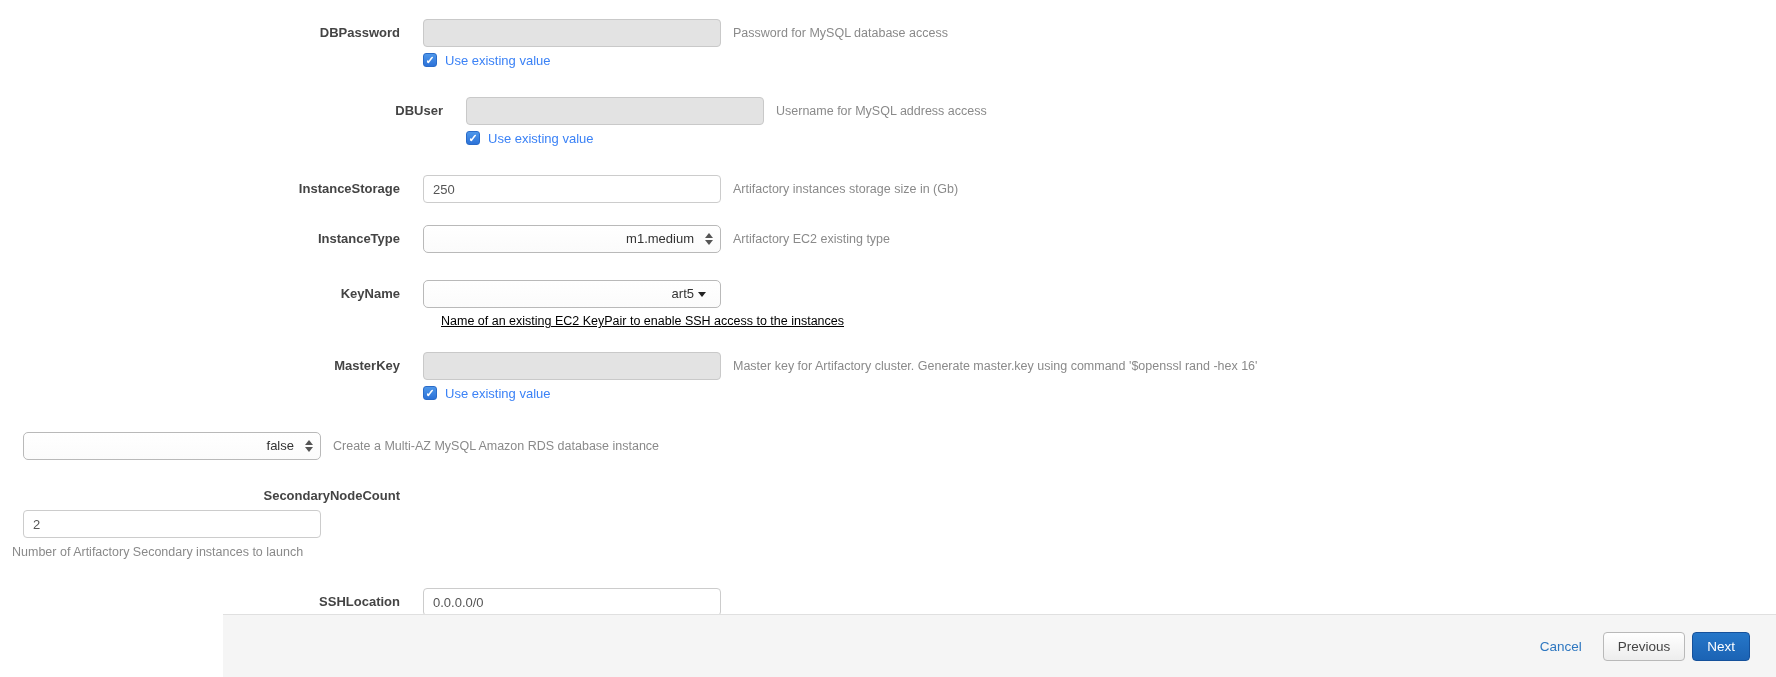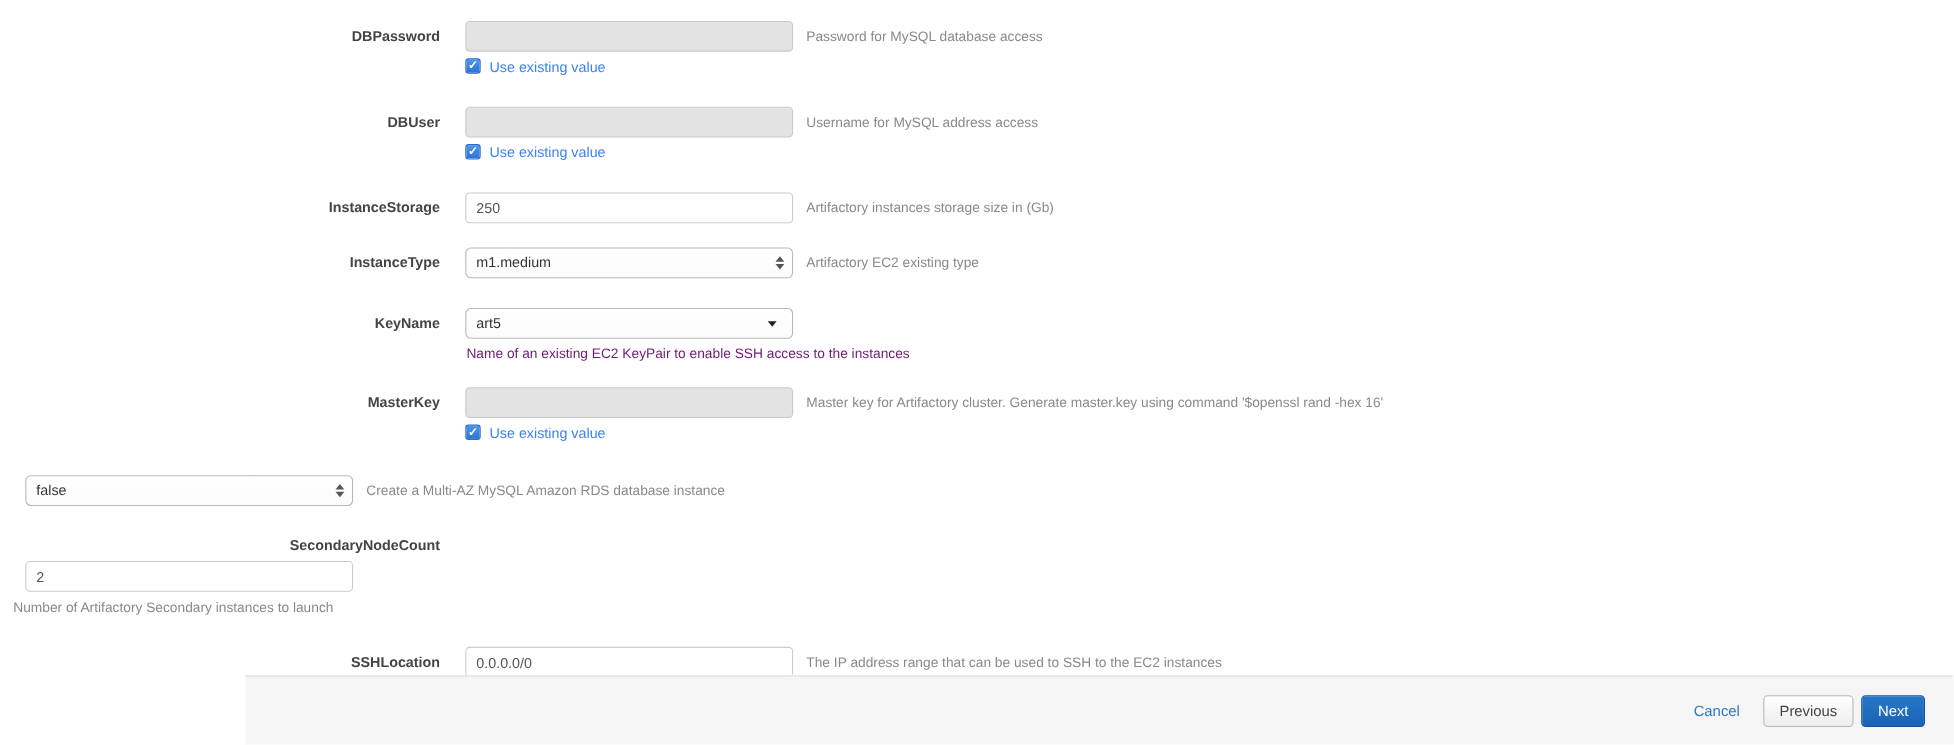"DBUser" .mb-r2 { padding-left: none -> 43px }
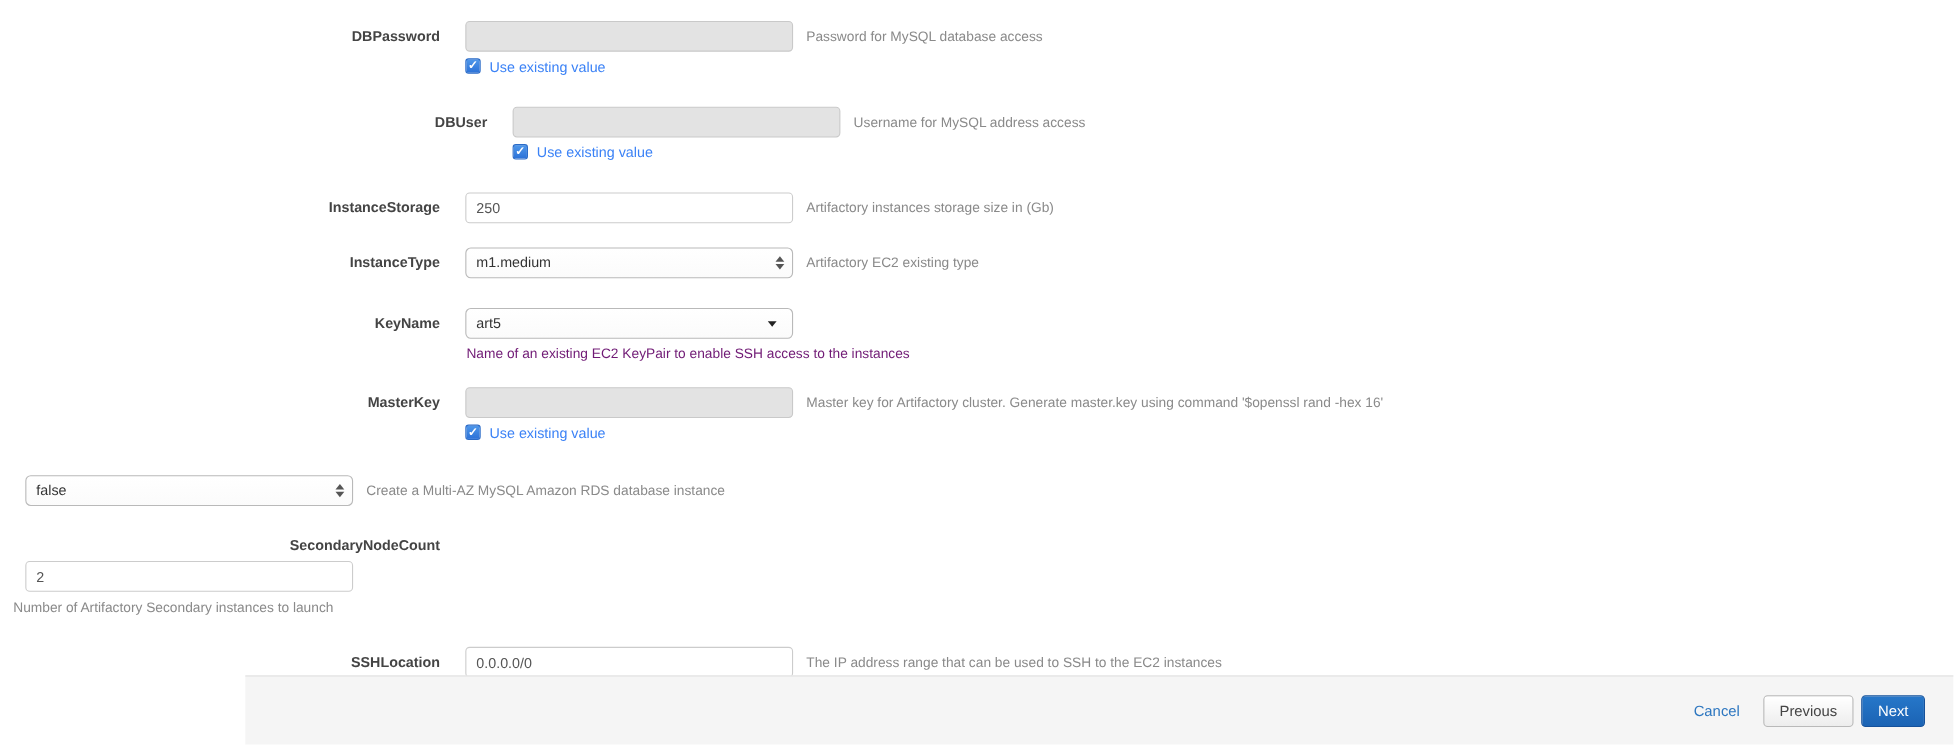"m1.medium" .select-control { text-align: none -> right }
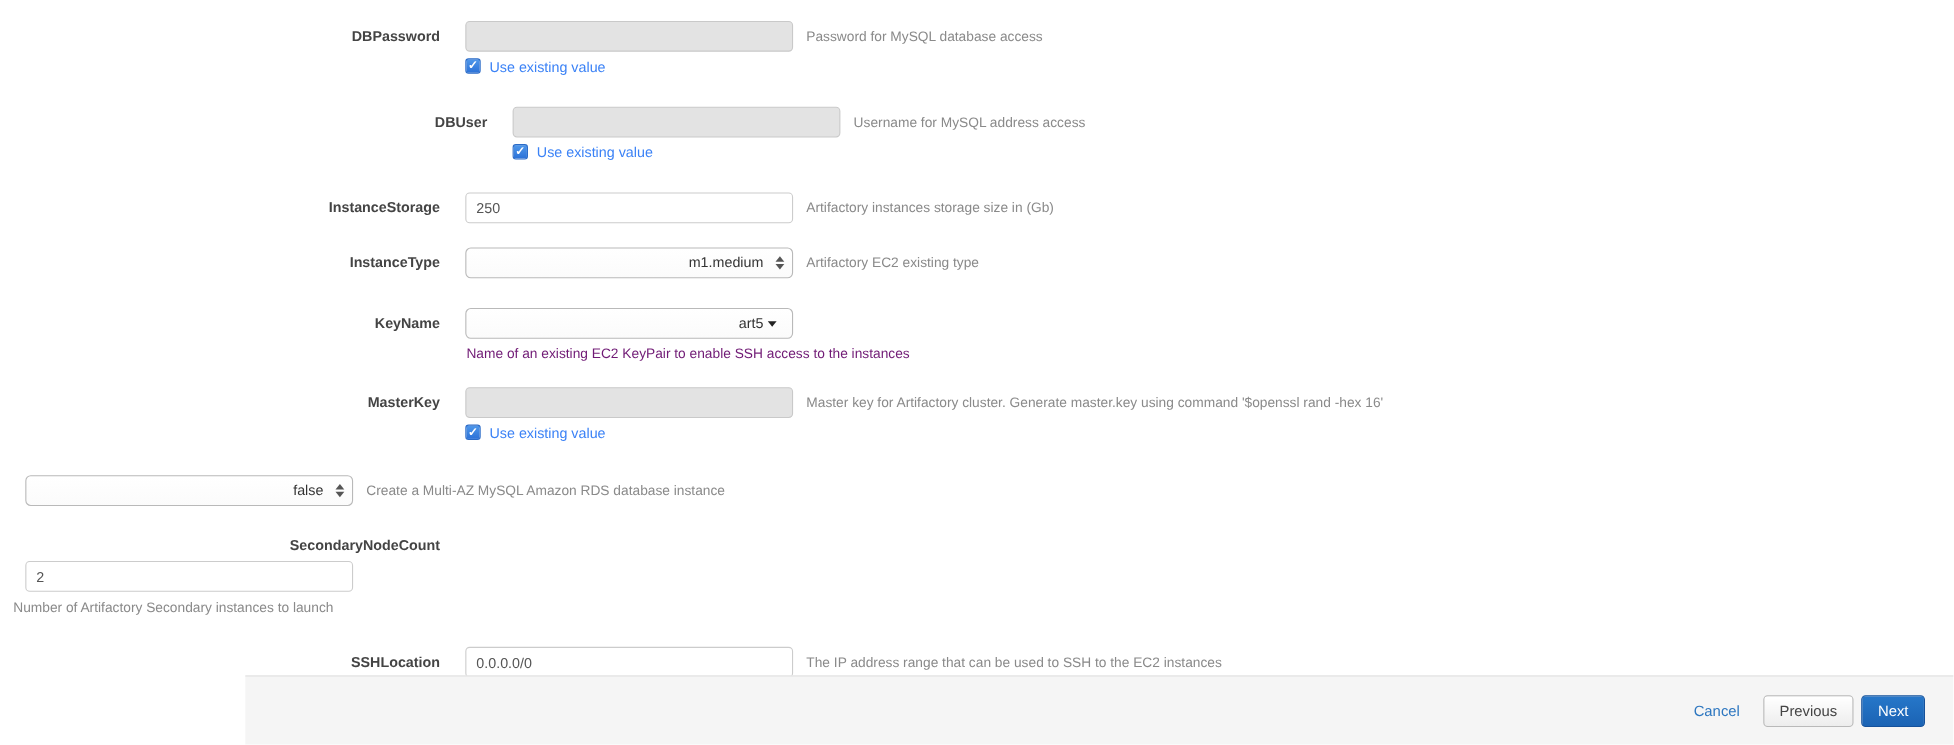"Name of an existing EC2" .help-text { color: #701a75 -> #000000; margin-left: 1px -> 18px; text-decoration: none -> underline }
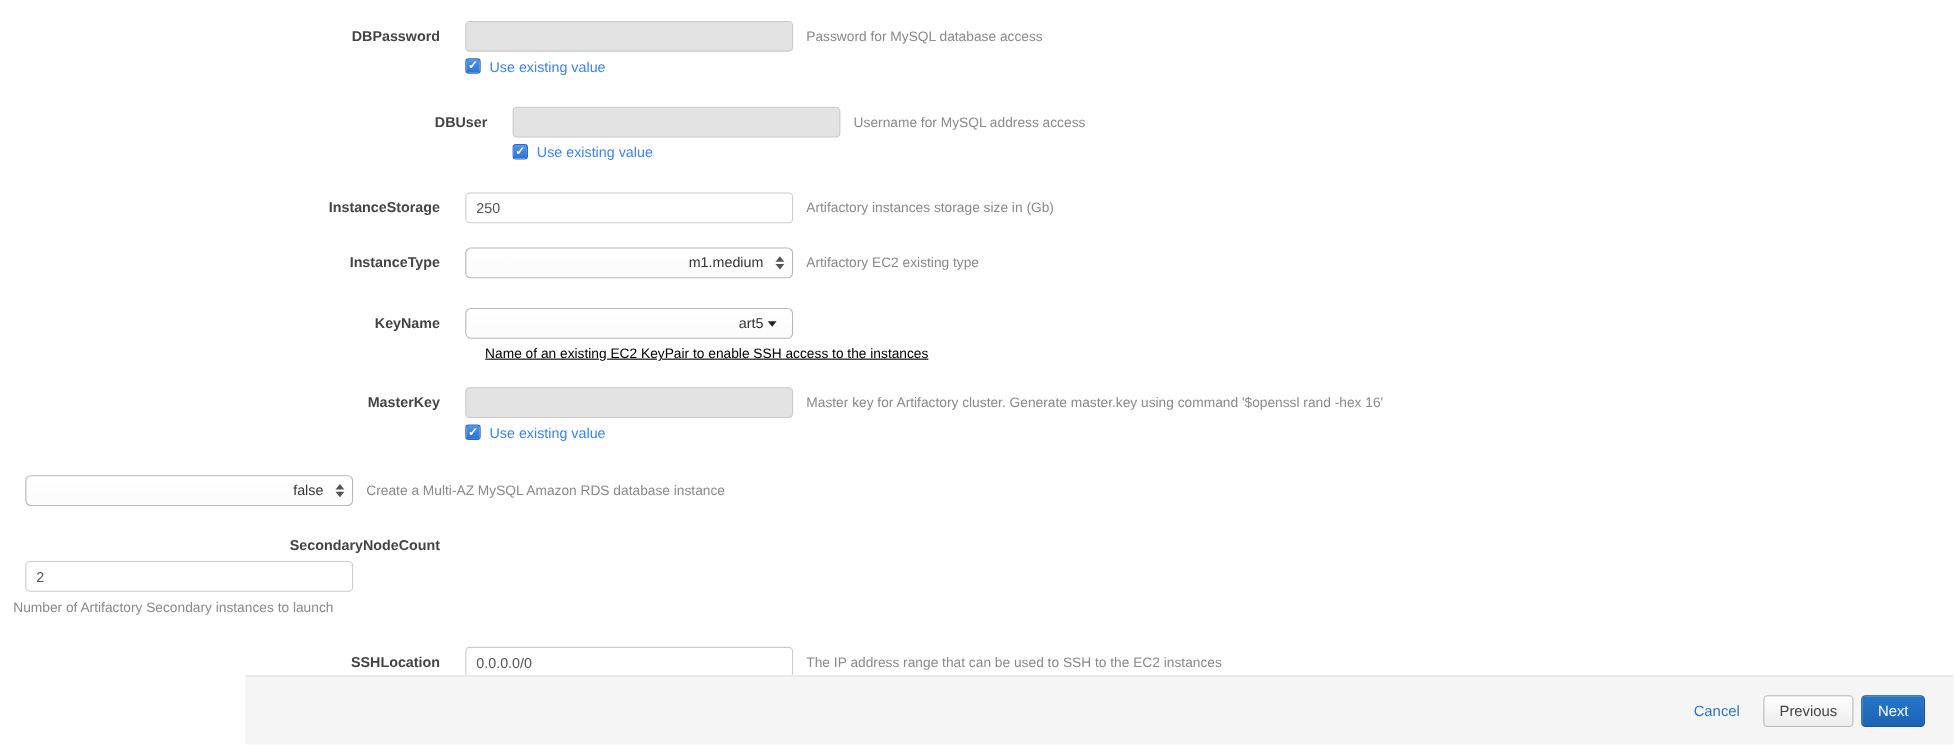"The IP address range that" div.desc { html: <div>The IP address range that can be used to SSH to the EC2 instances</div> -> none }
